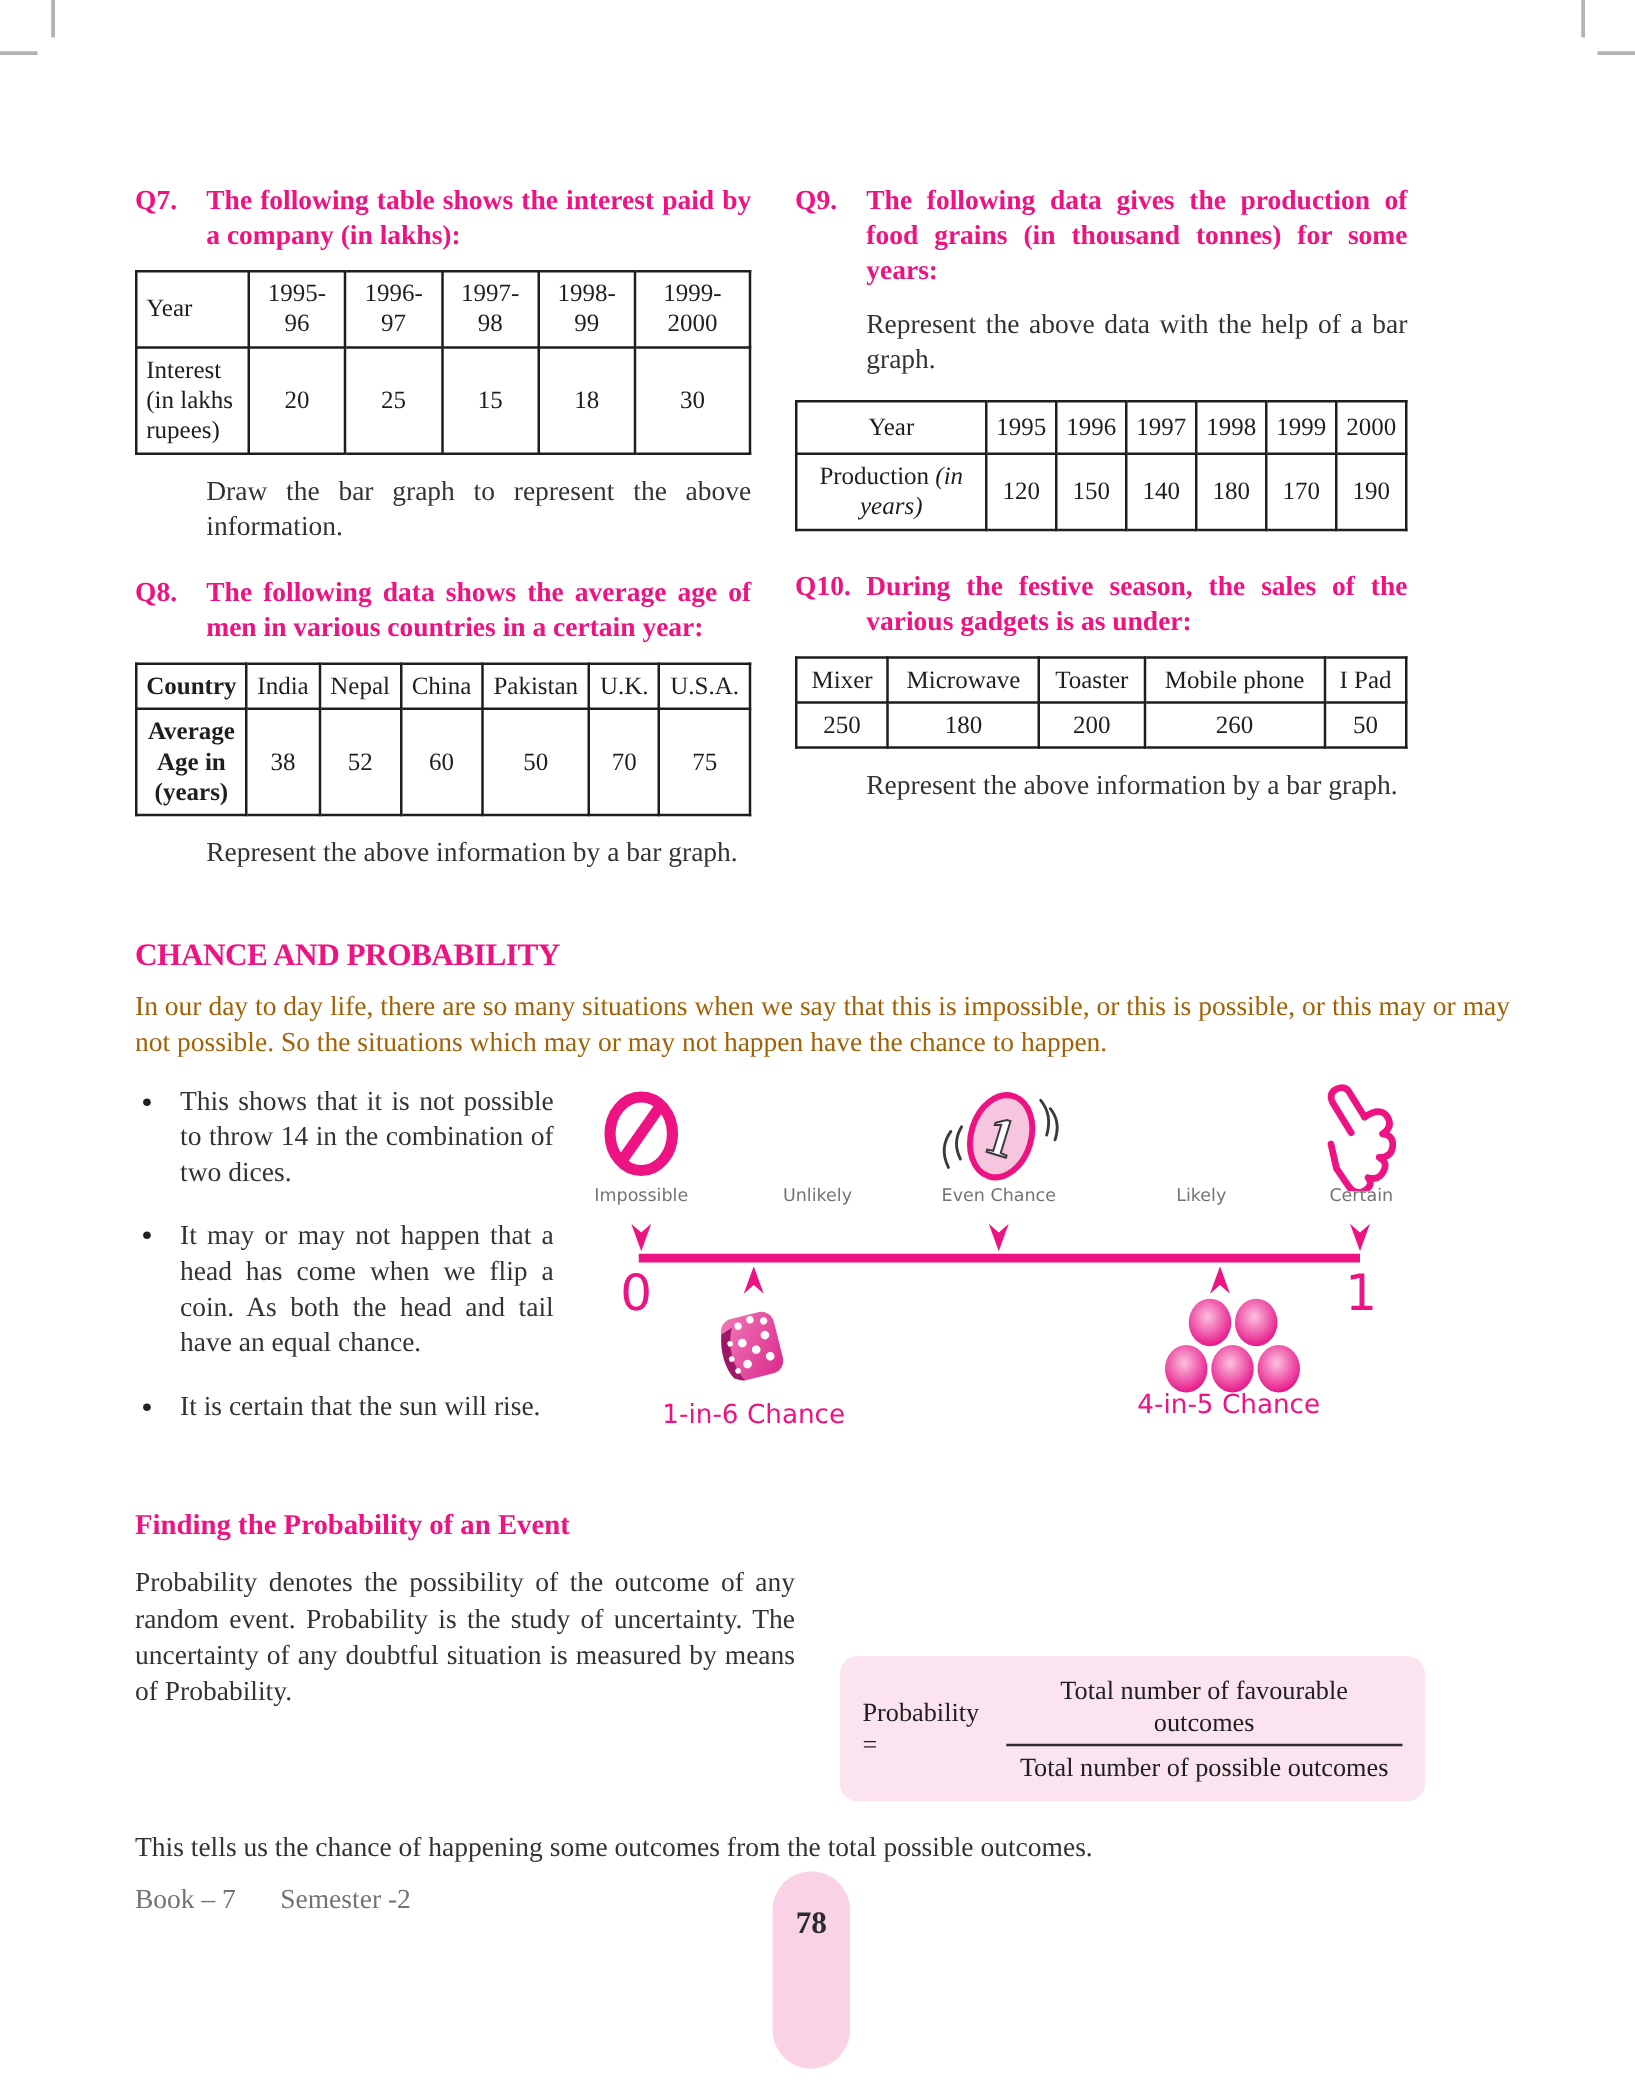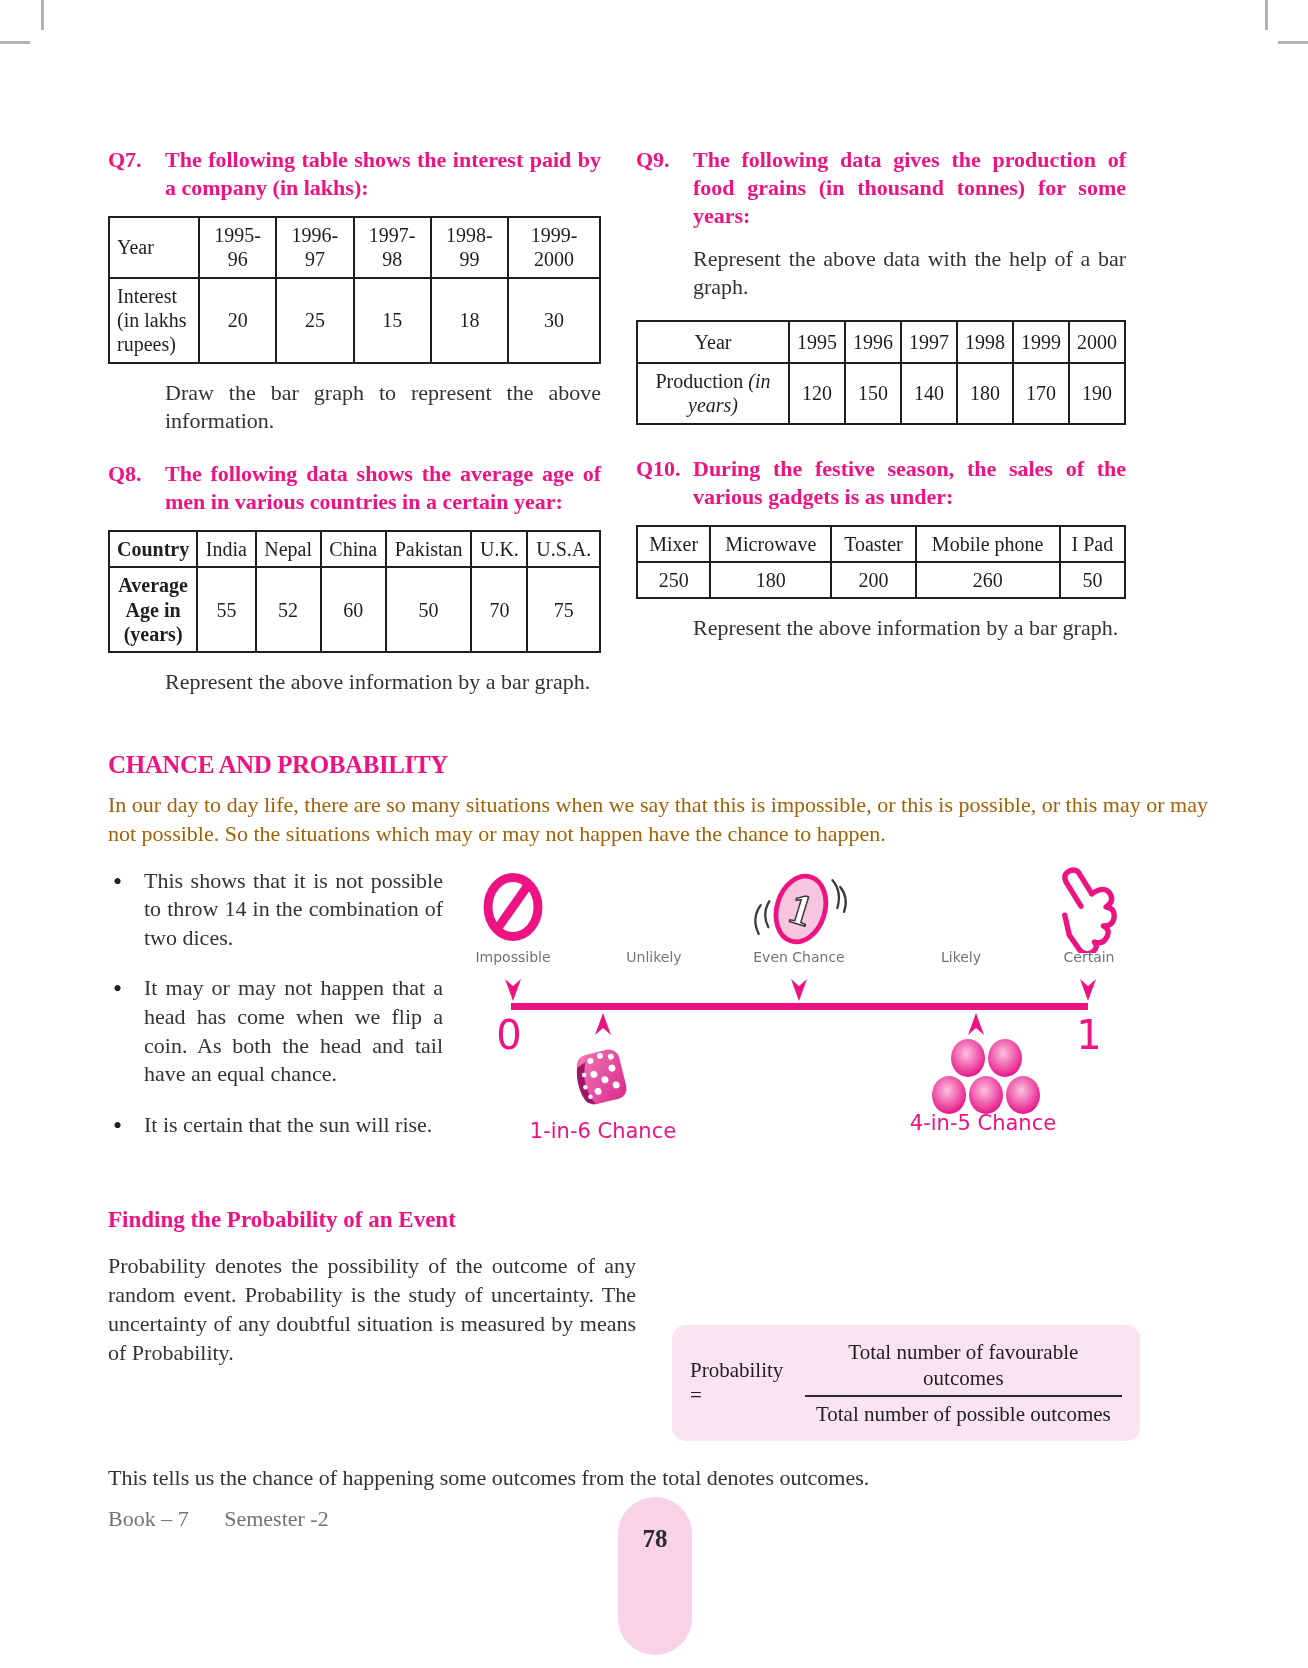"55" td { text: 55 -> 38 }
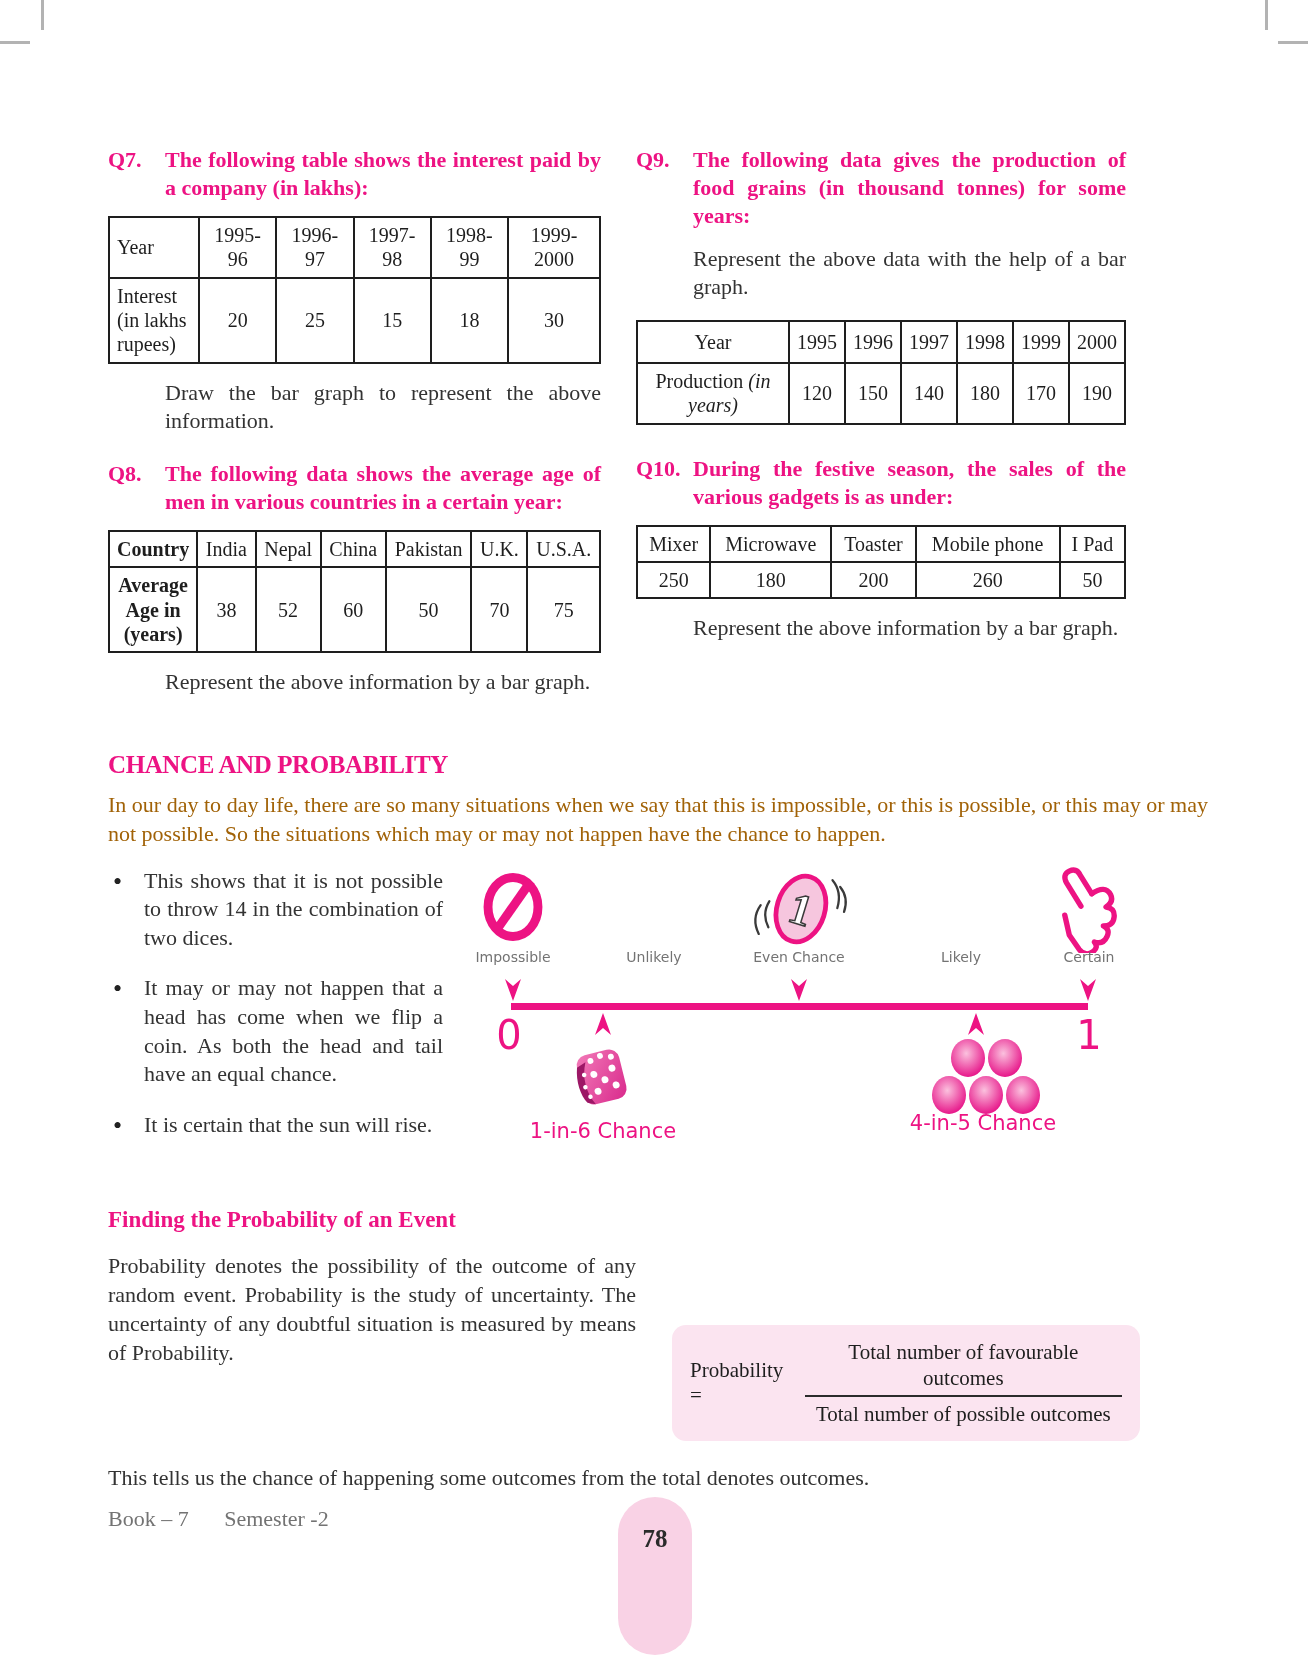"This tells us the chance" p.closing { text: denotes -> possible }
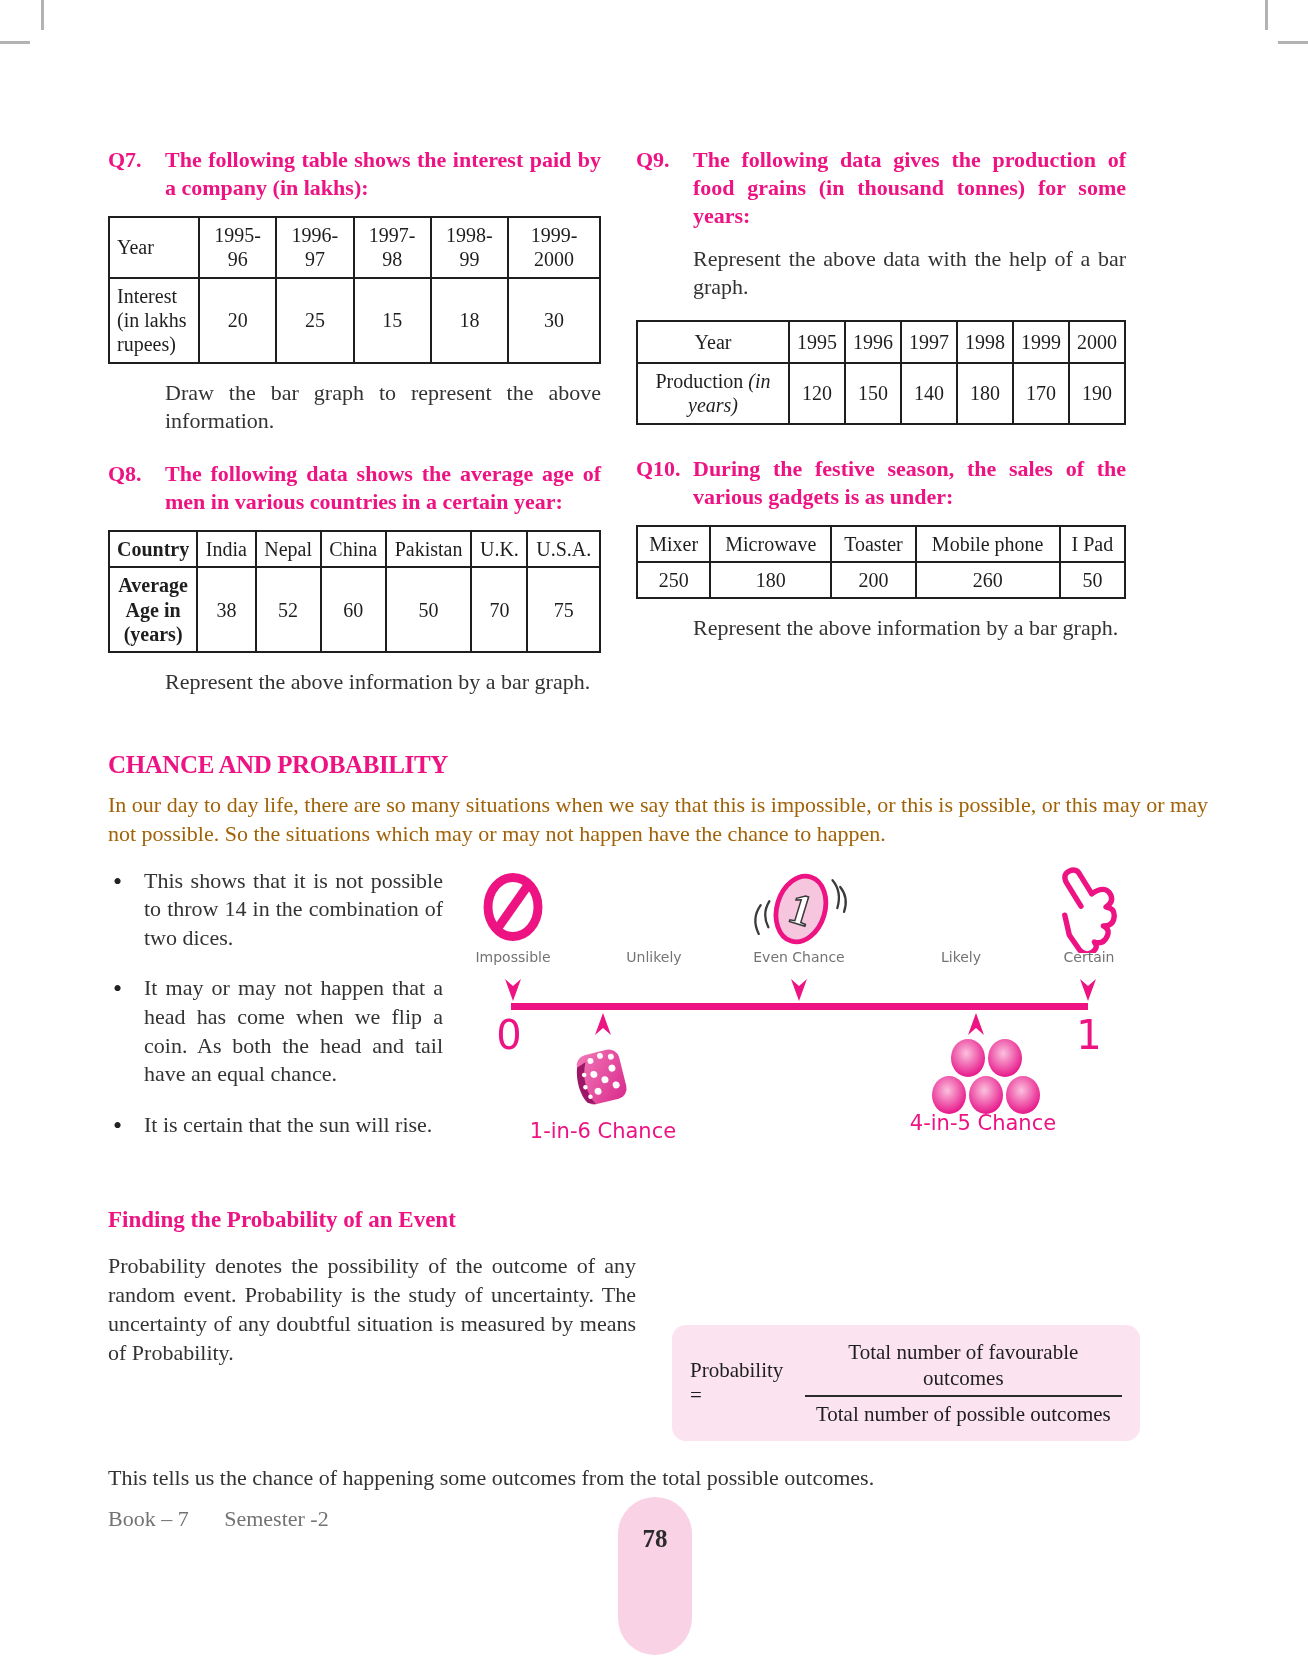"78" .page-capsule { width: 74px -> 62px }
